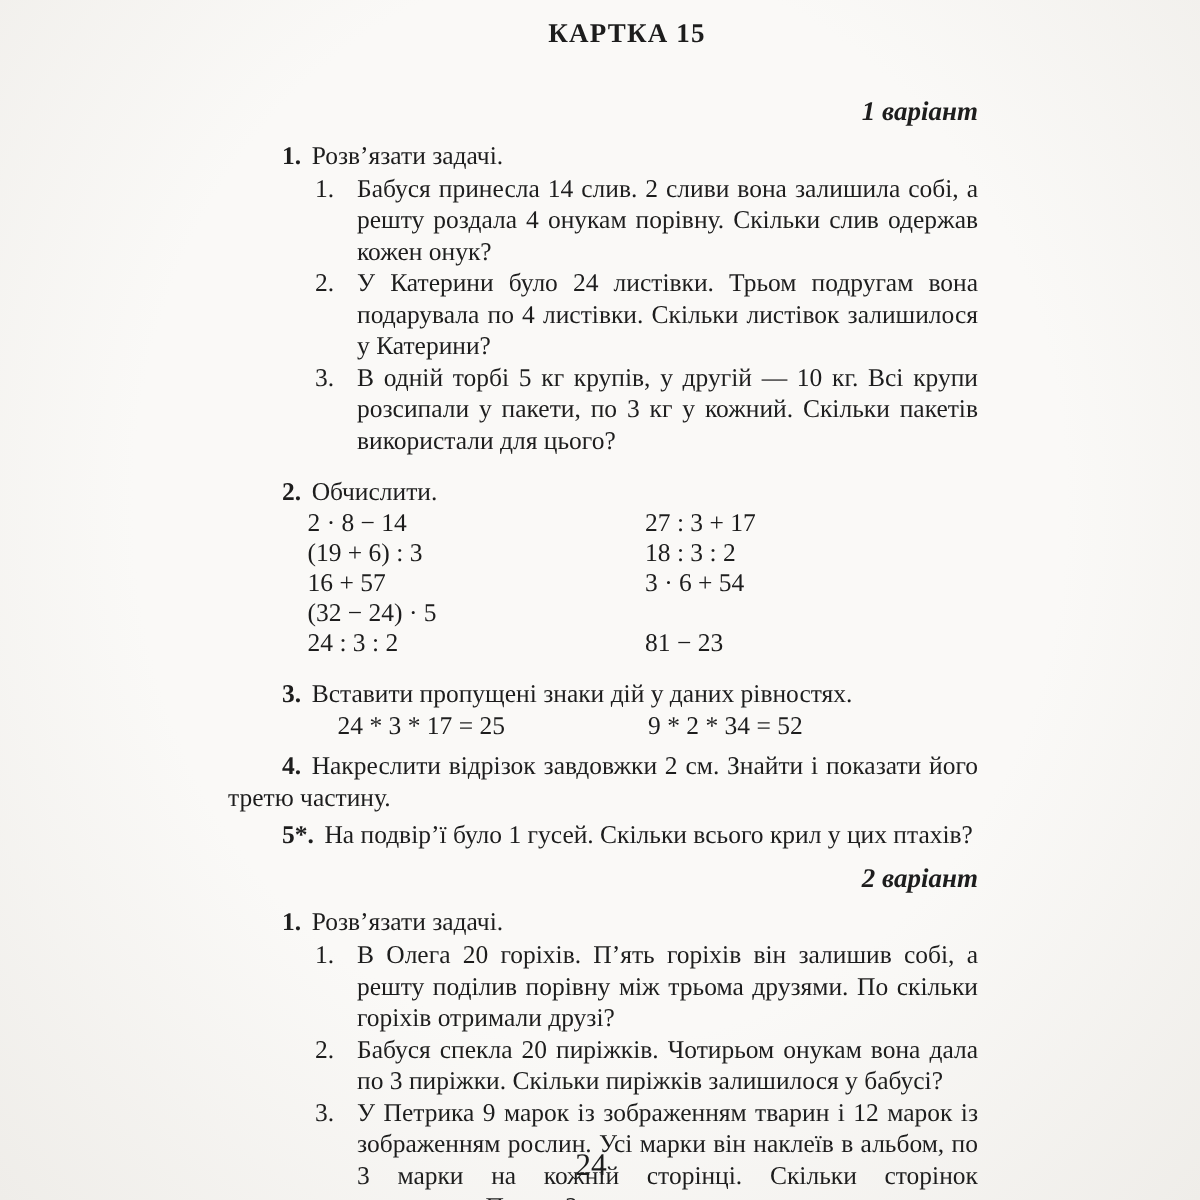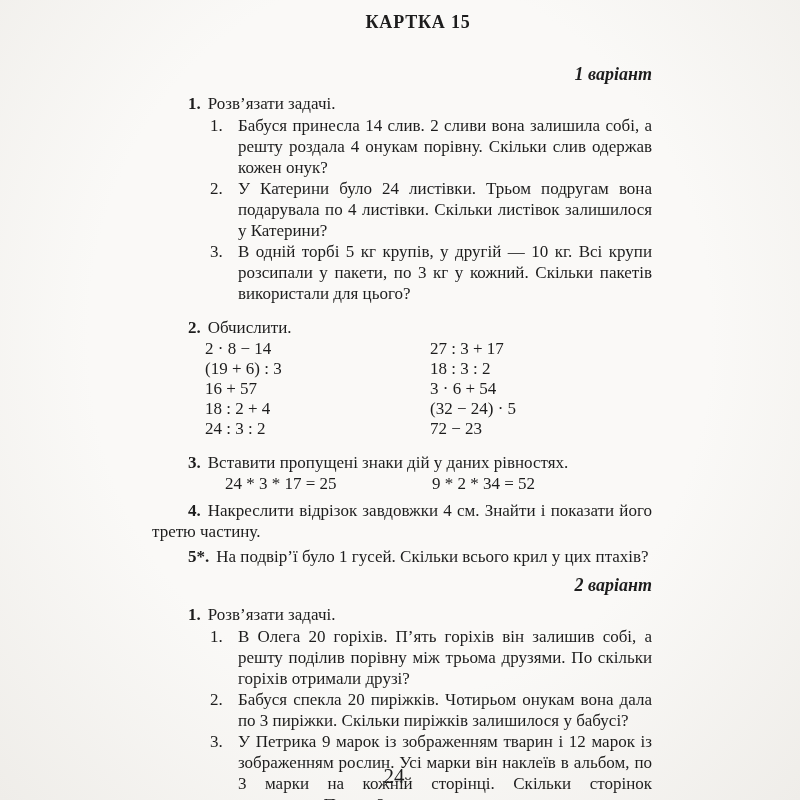"18 : 2 + 4" span.ecol1 { html: <span>18 : 2 + 4</span> -> none }
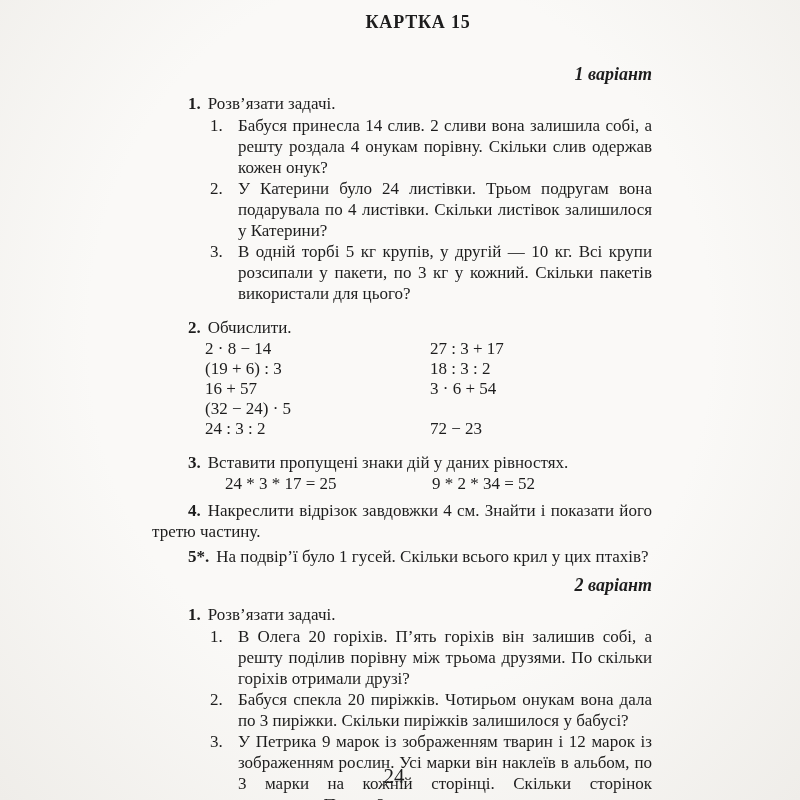"72 − 23" span { text: 72 -> 81 }
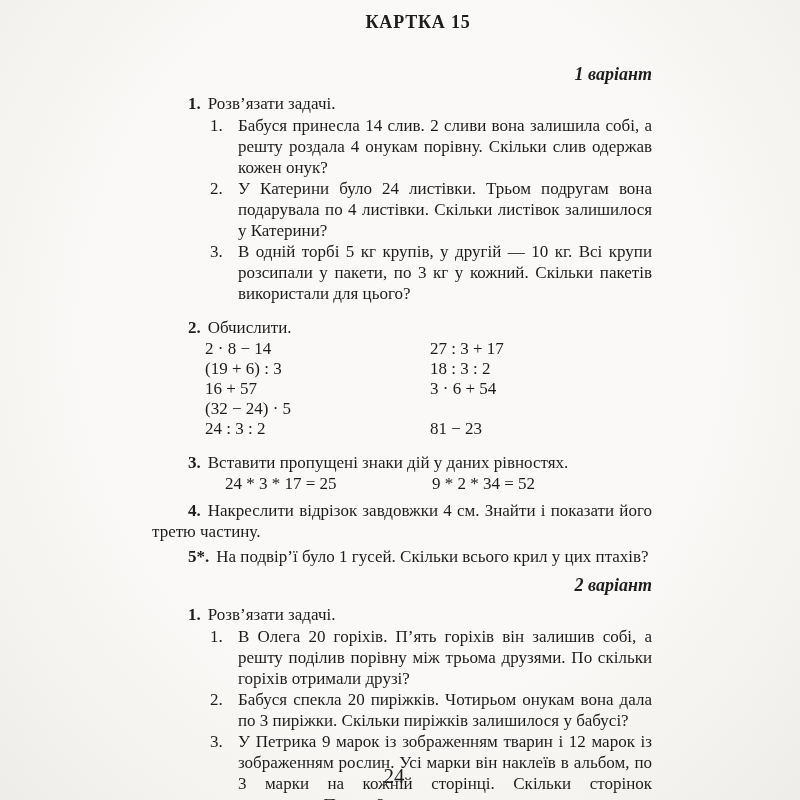"Накреслити відрізок завдовжки 4 см." span { text: 4 -> 2 }
